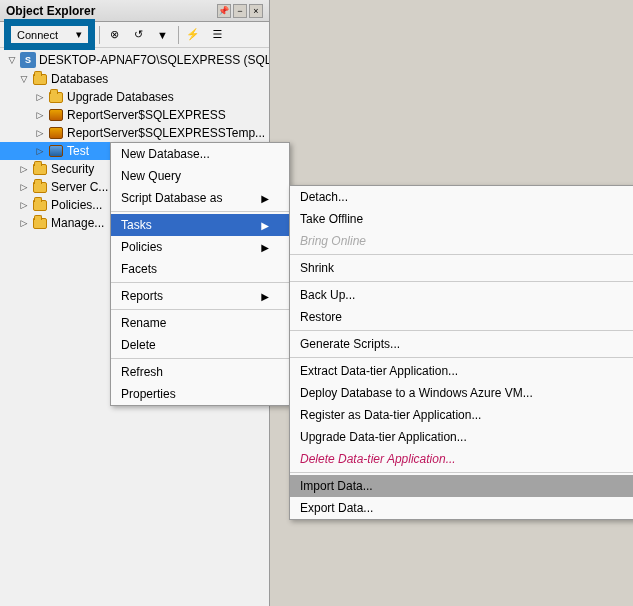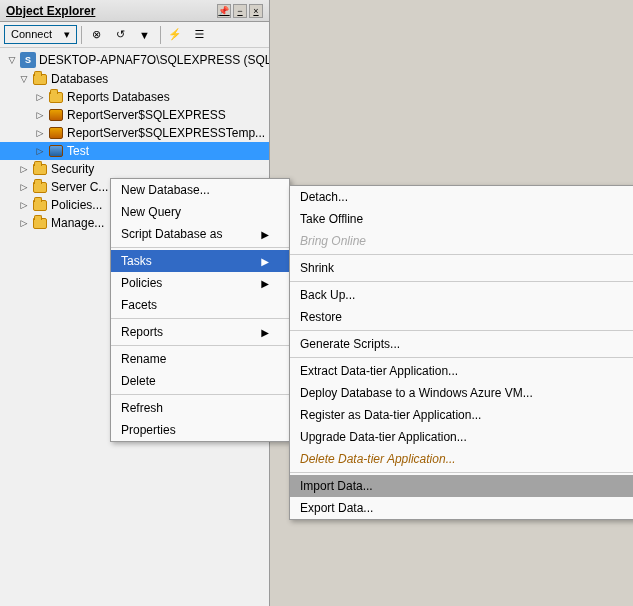"Object Explorer" .oe-titlebar { text-decoration: underline -> none }
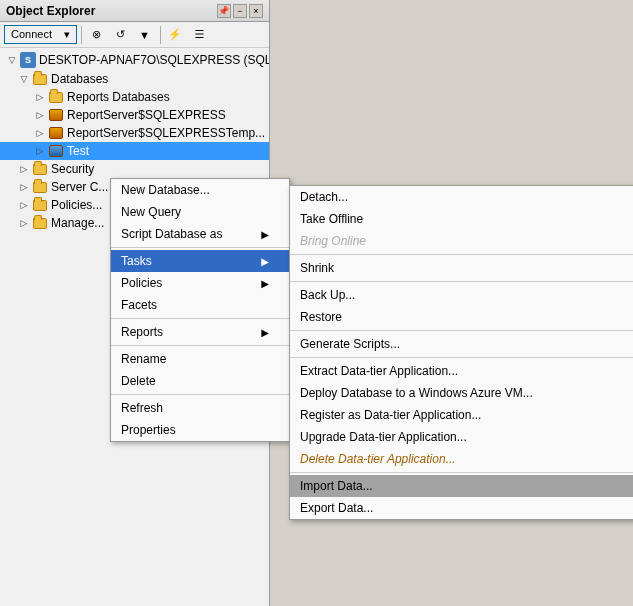"Connect" .connect-btn { align-items: flex-start -> center; border: 1px solid #0369a1 -> 7px solid #0369a1; gap: 12px -> 18px }
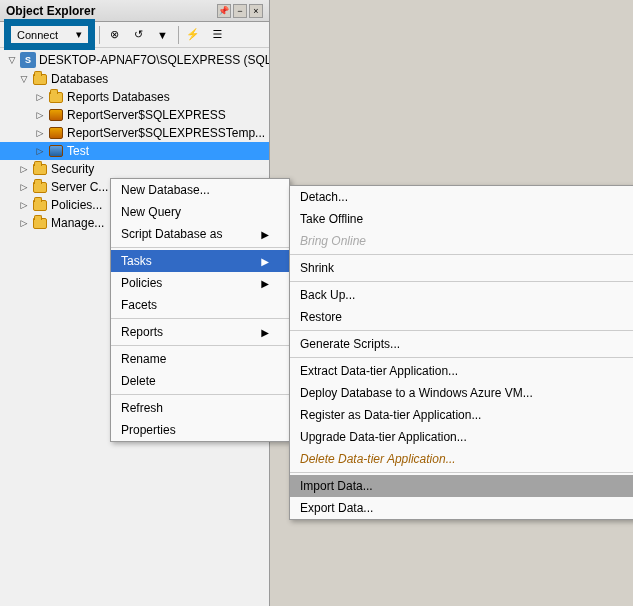"Reports Databases" span.tree-label { text: Reports -> Upgrade }
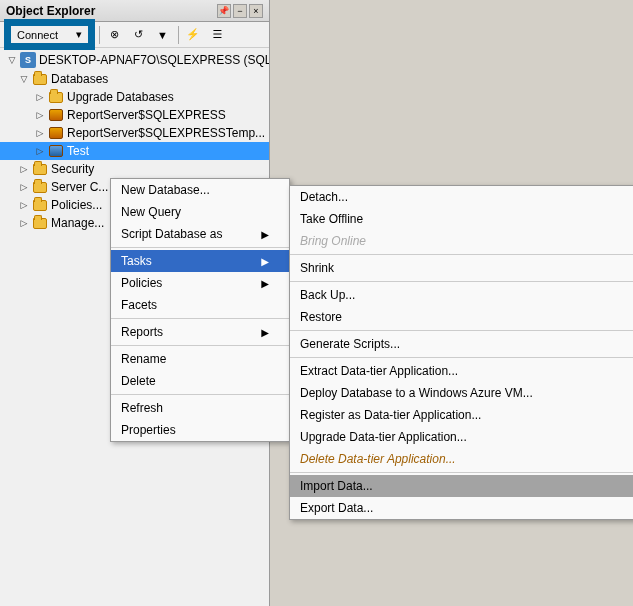"New Database..." .context-menu { margin-top: 36px -> none }
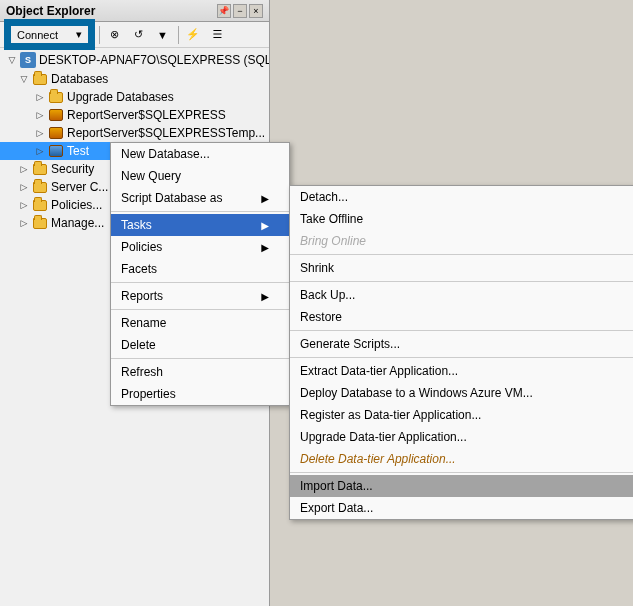"Delete Data-tier Application..." span { color: #a16207 -> #be185d }
